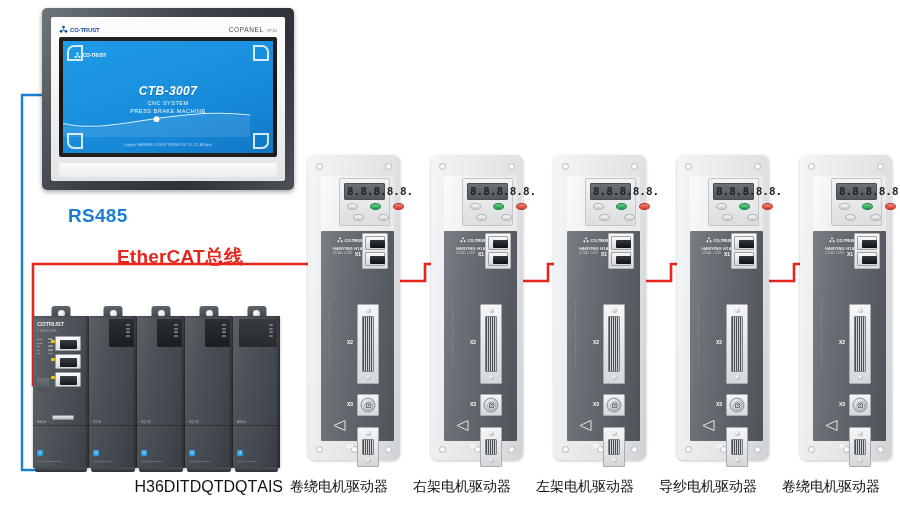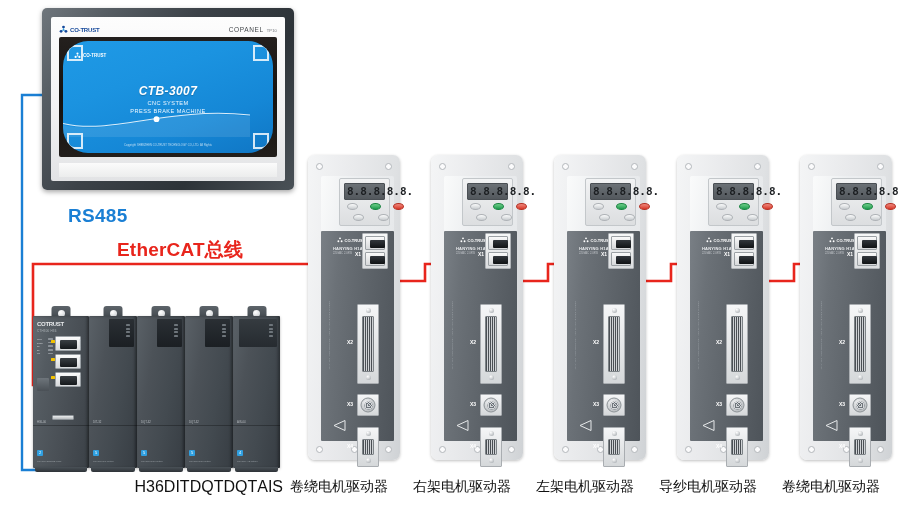"CTB-3007" .screen { border-radius: 25px -> none }
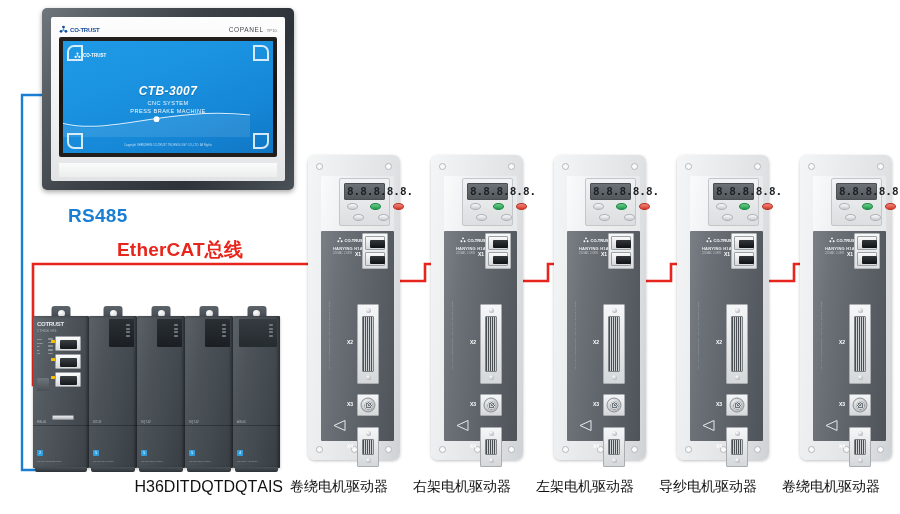"EtherCAT总线" .ethercat-label { top: 237px -> 244px }
